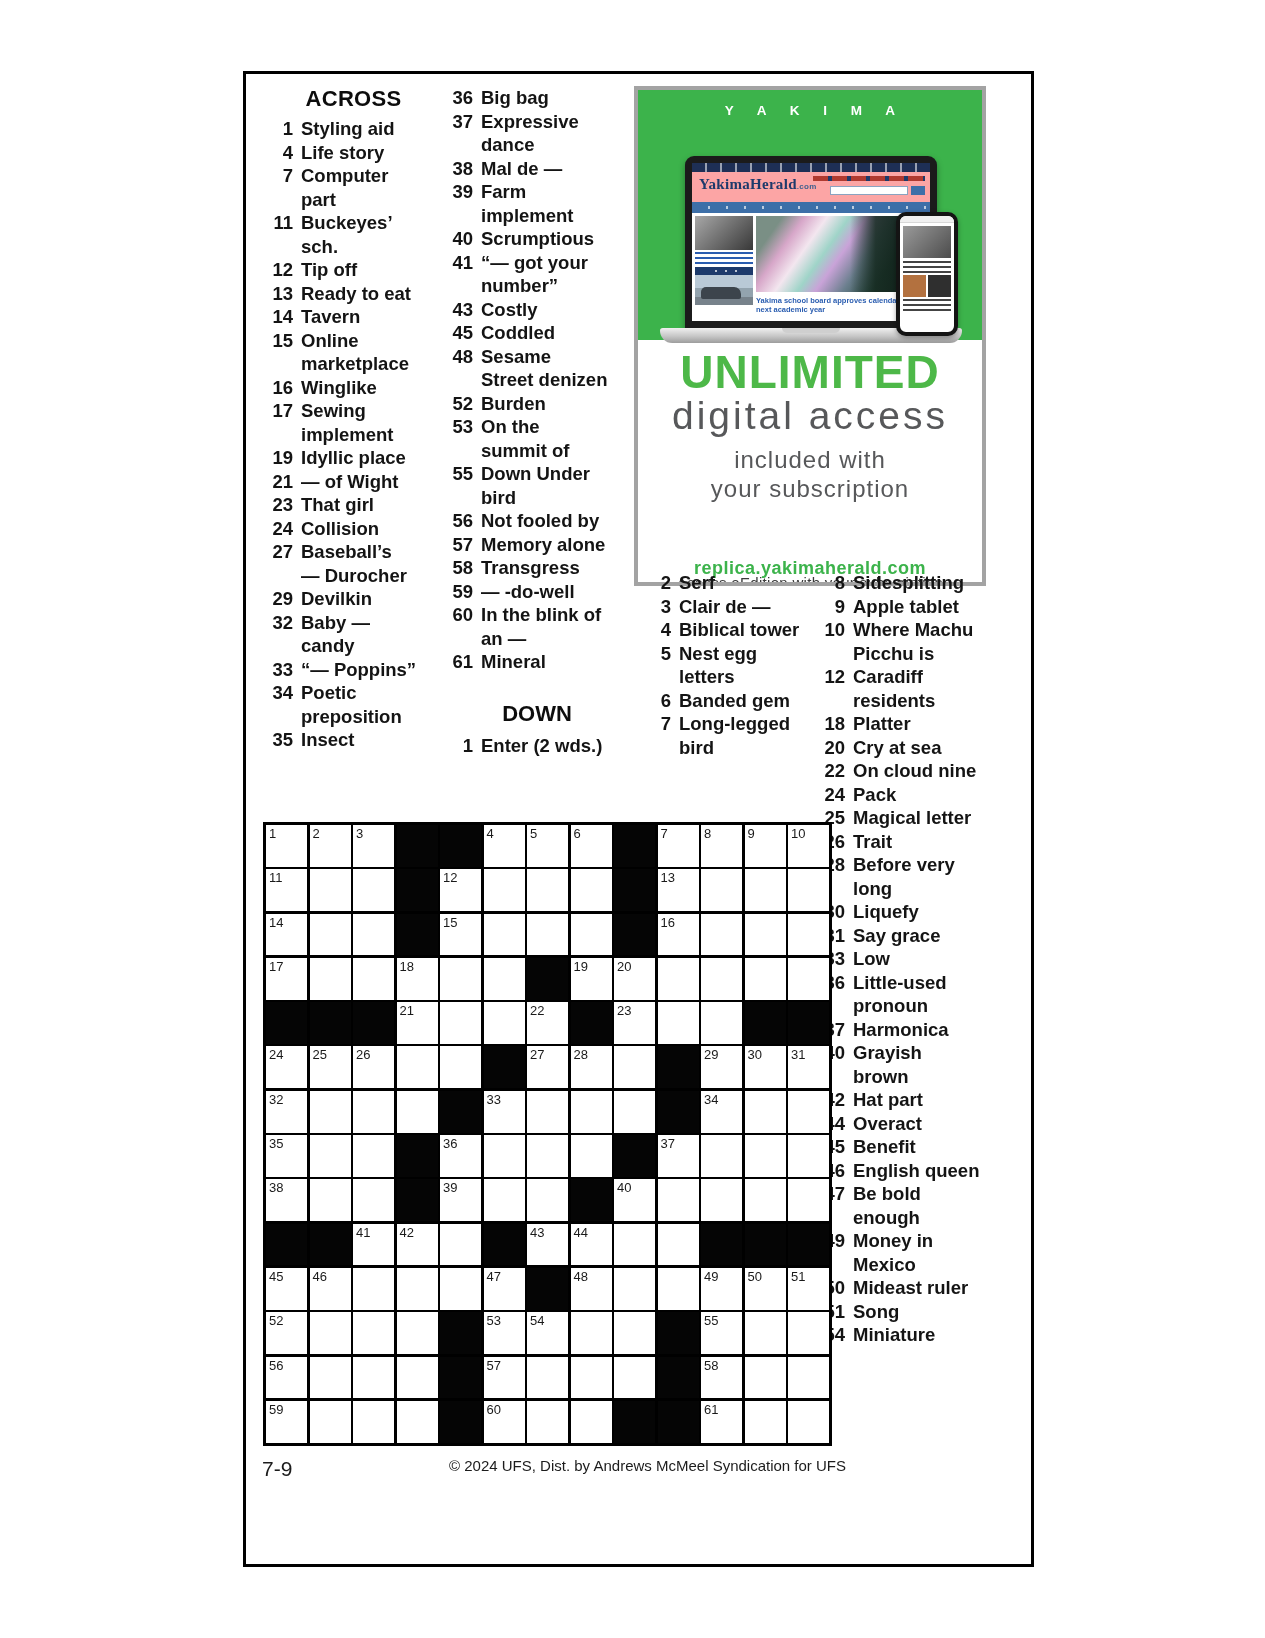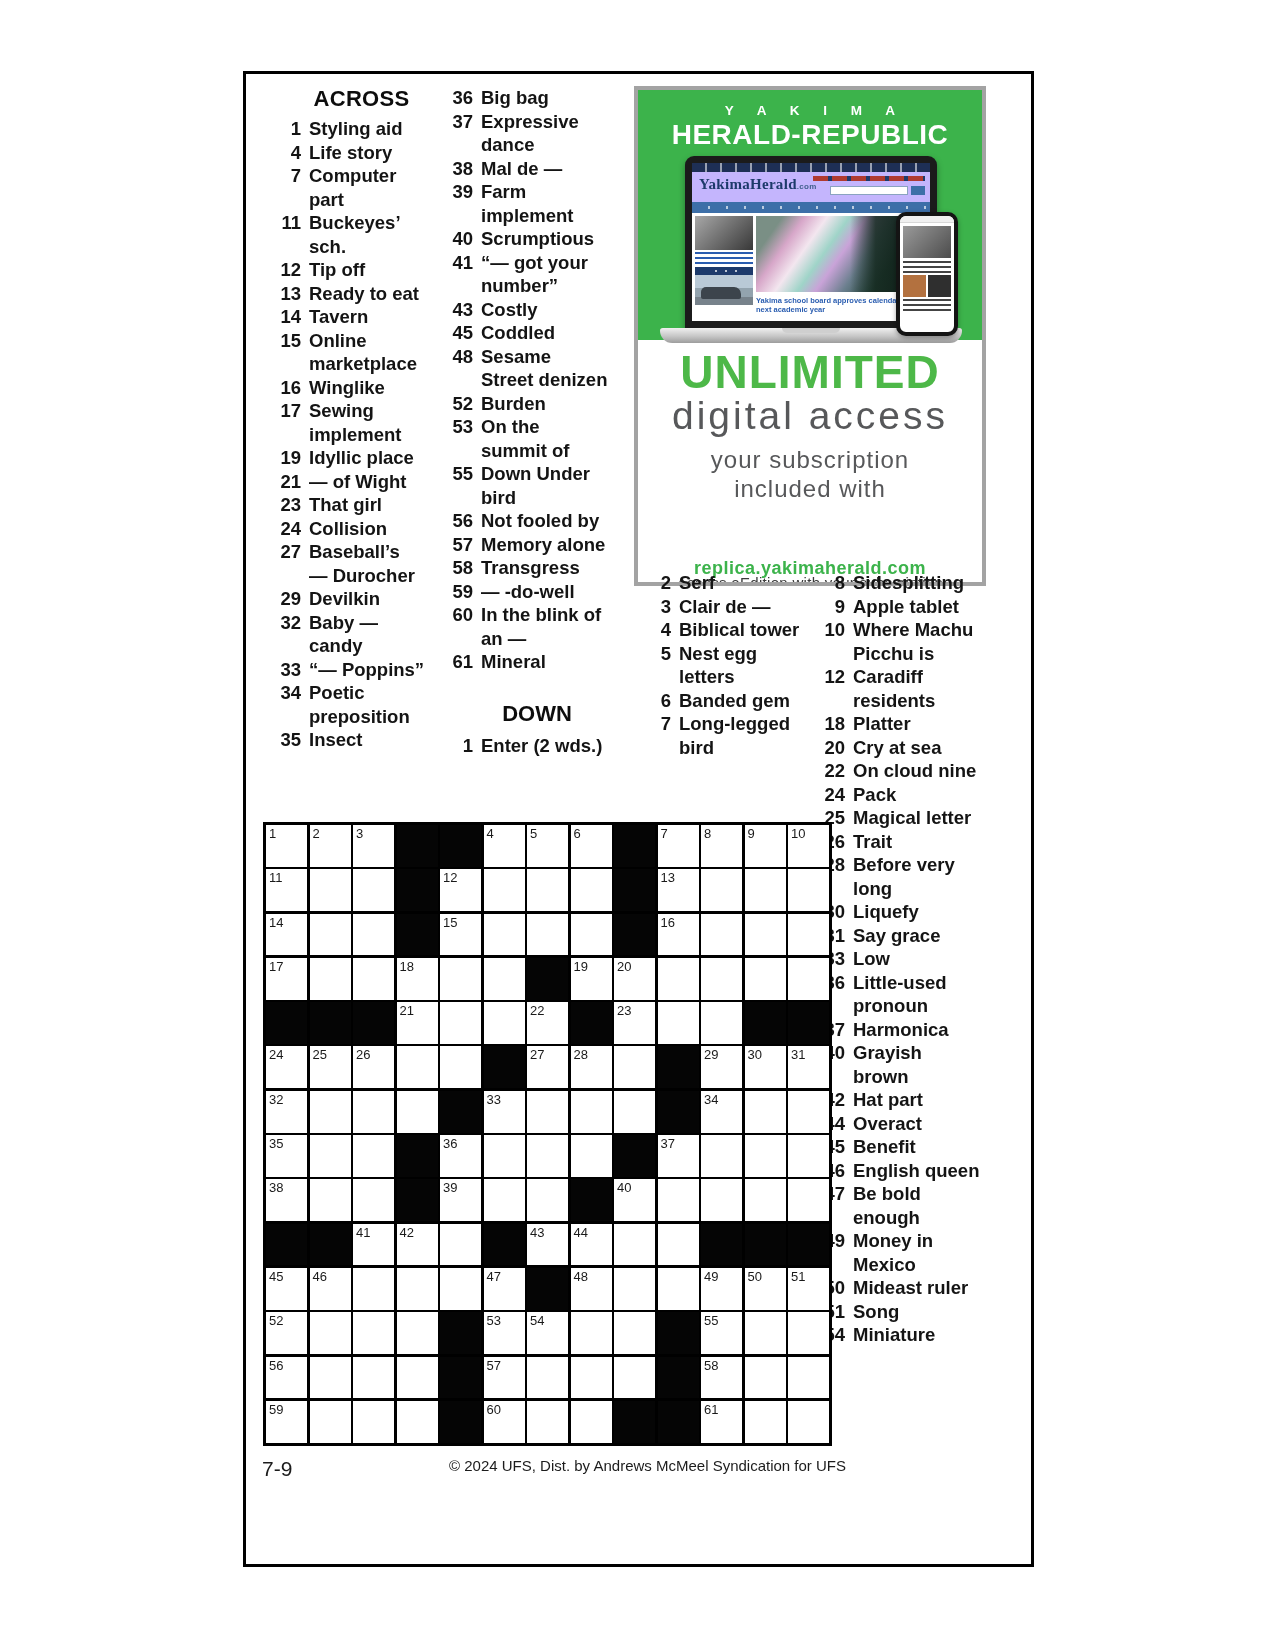"ACROSS" div.clue-col { left: 28px -> 20px }
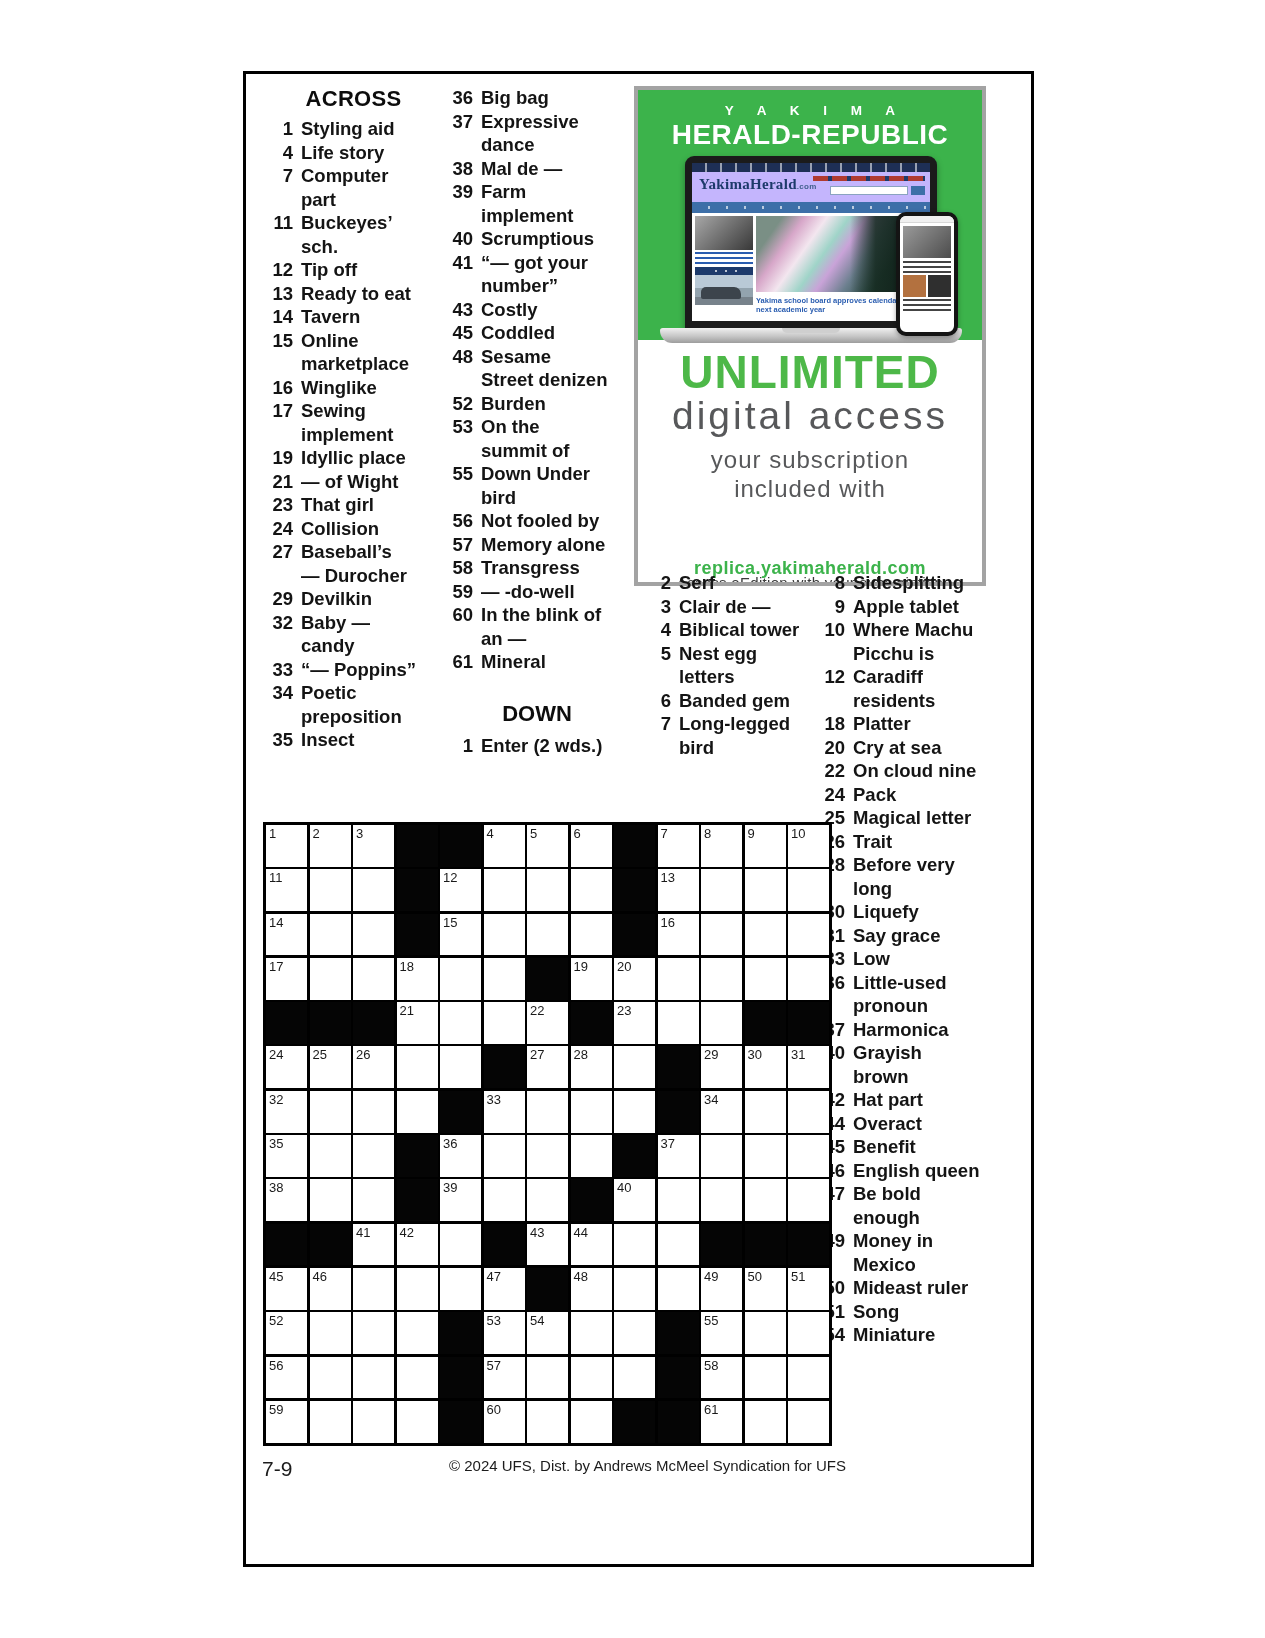"HERALD-REPUBLIC" div.brand-main { html: <div>HERALD-REPUBLIC</div> -> none }
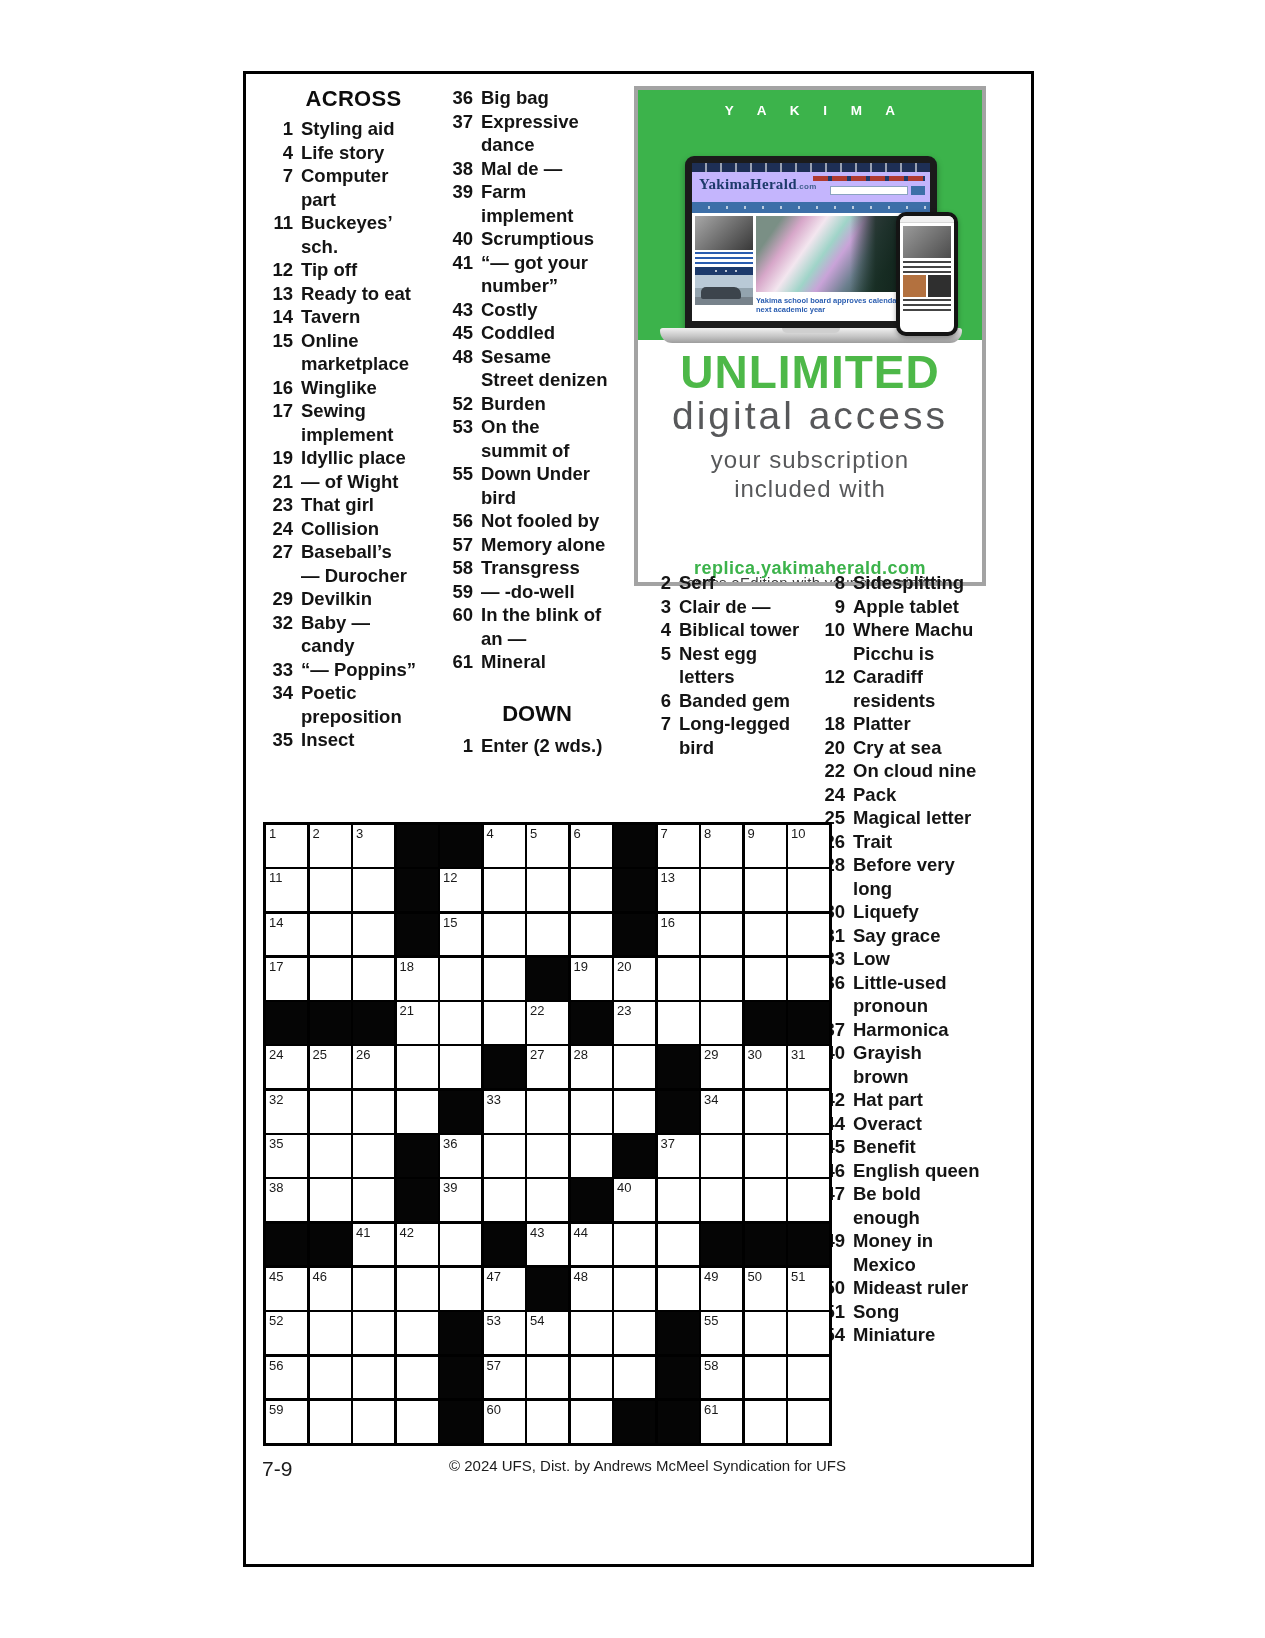"YakimaHerald.com" .masthead { background: #c4b5fd -> #fca5a5 }
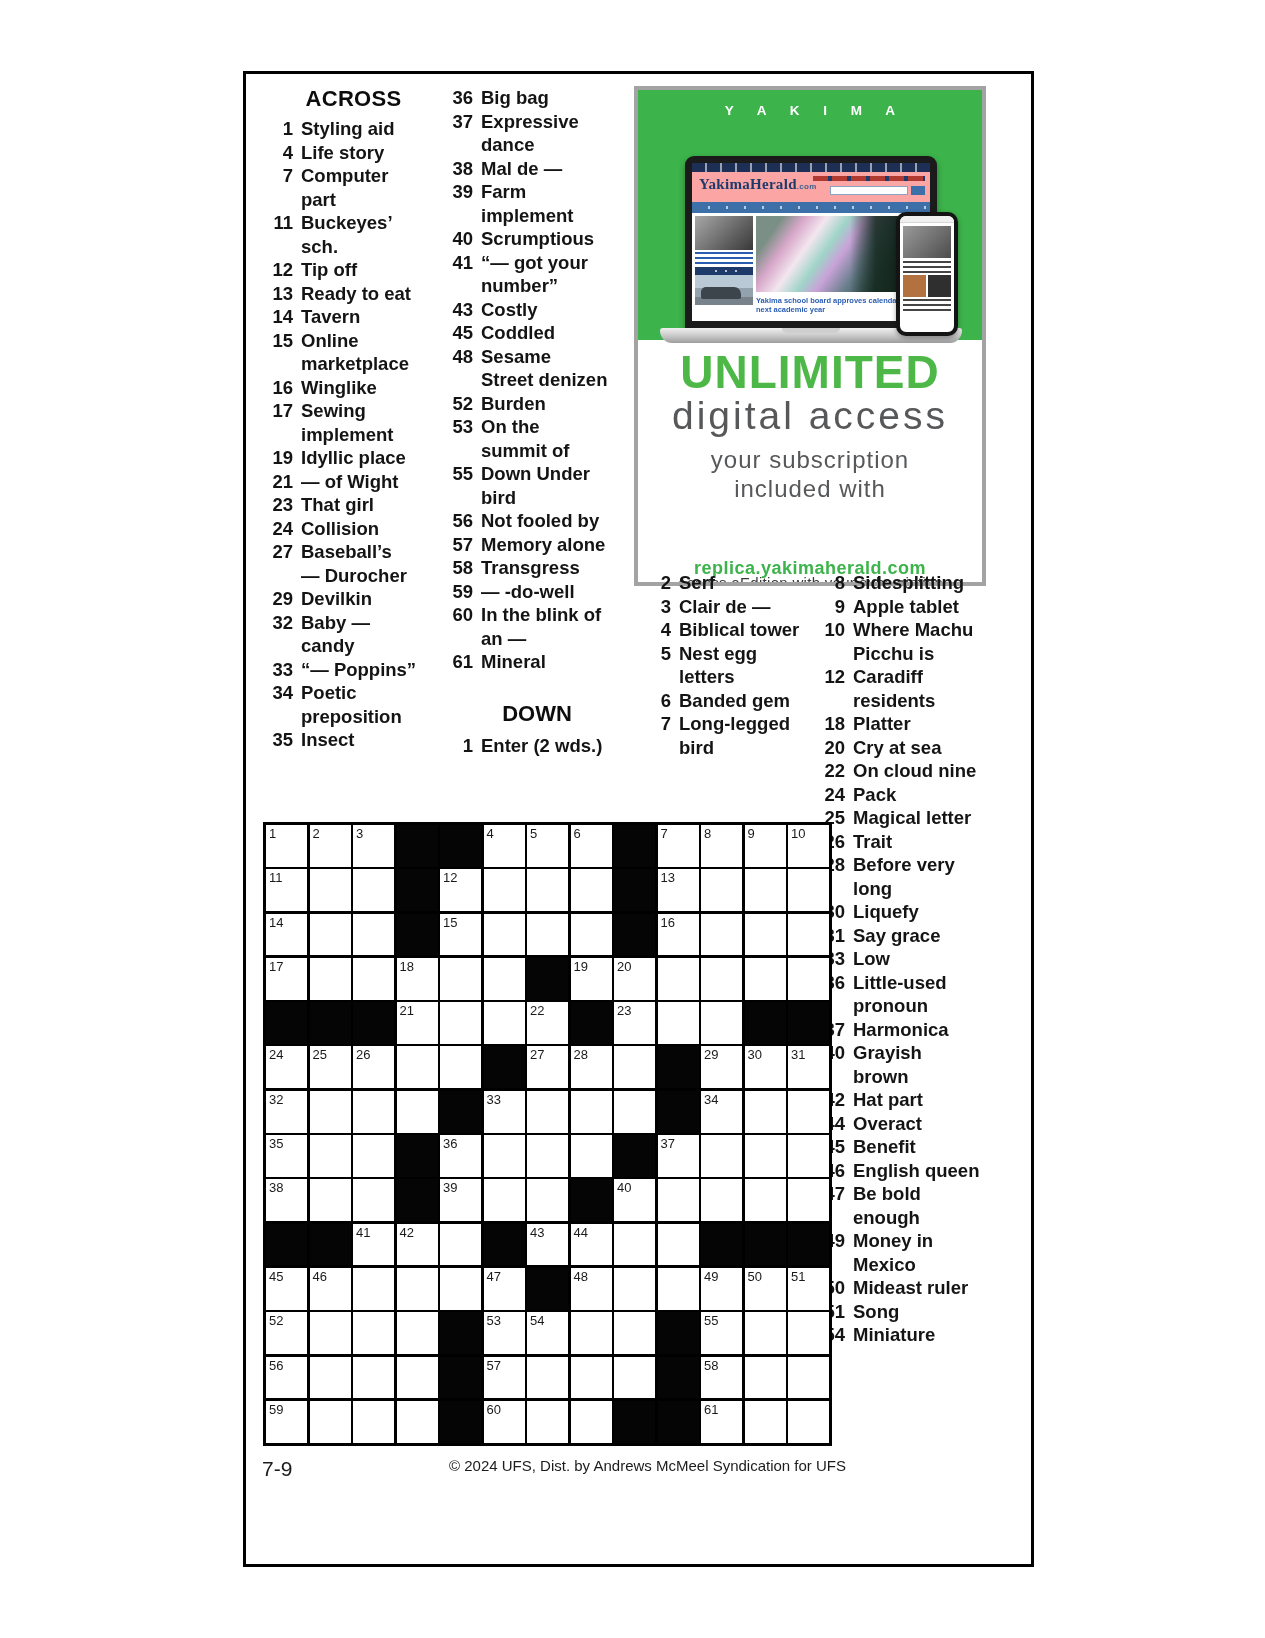"your subscription" div { order: before "included with" -> after "included with" }
